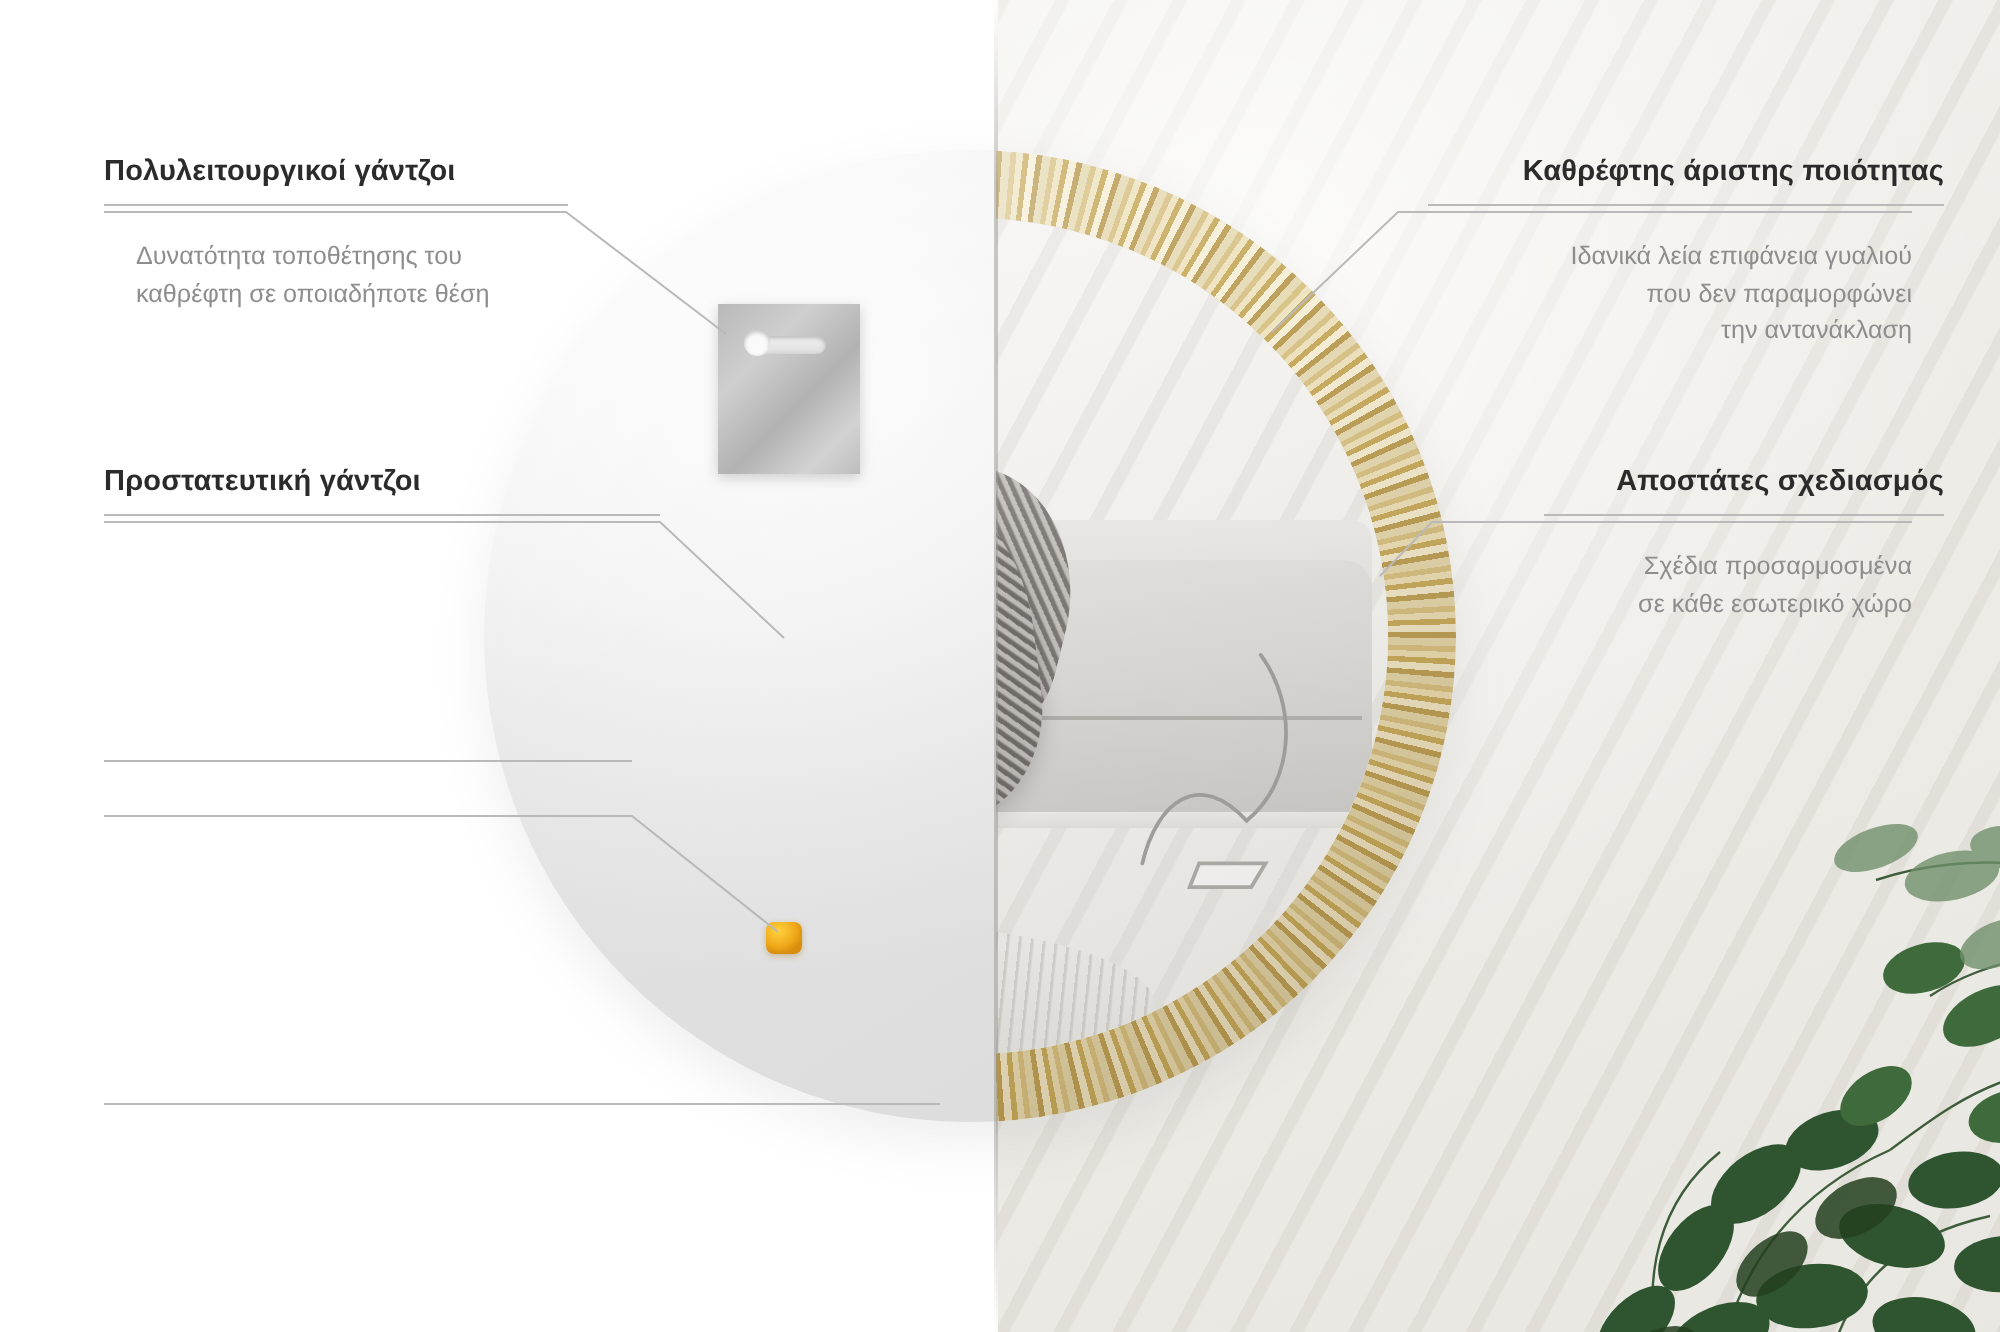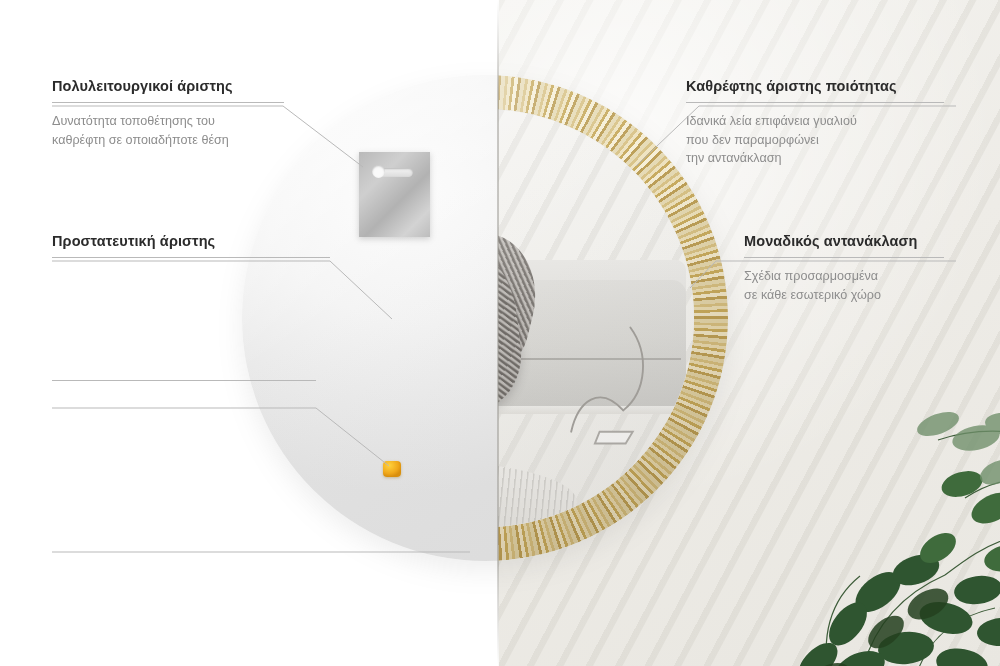"Πολυλειτουργικοί άριστης" h3 { text: άριστης -> γάντζοι }
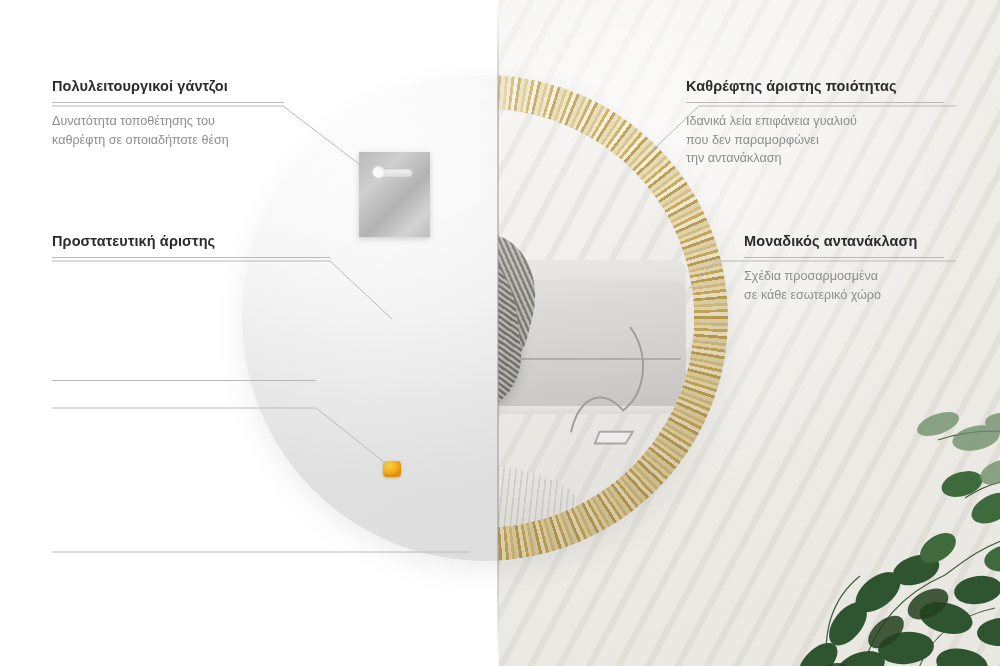"Καθρέφτης άριστης ποιότητας" .right-col { right: 56px -> 28px; text-align: none -> right }
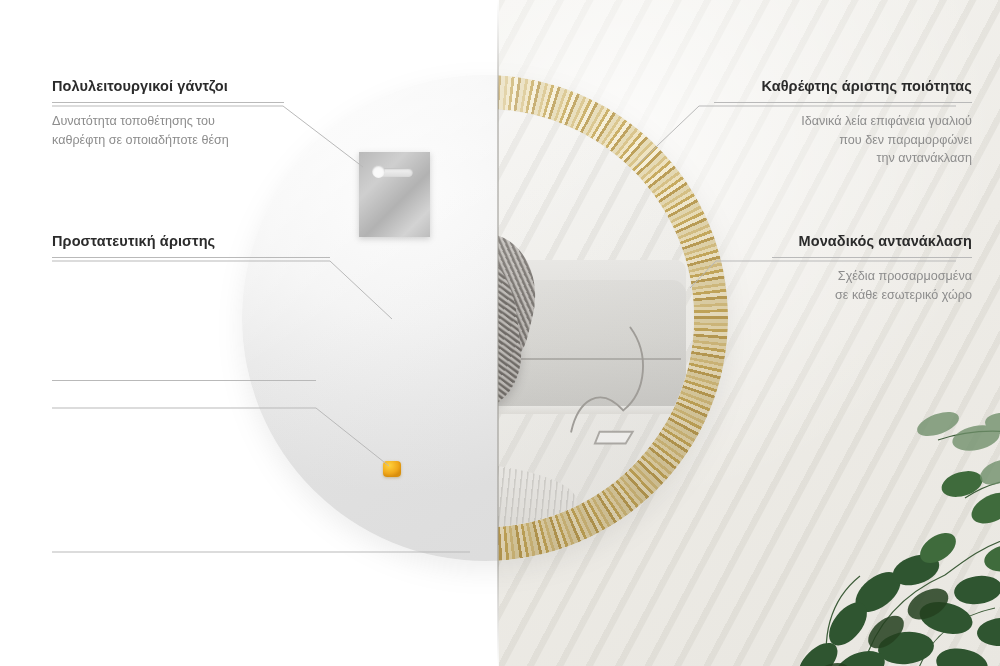"Δυνατότητα τοποθέτησης του" .callout p { margin: 0 -> 16px }
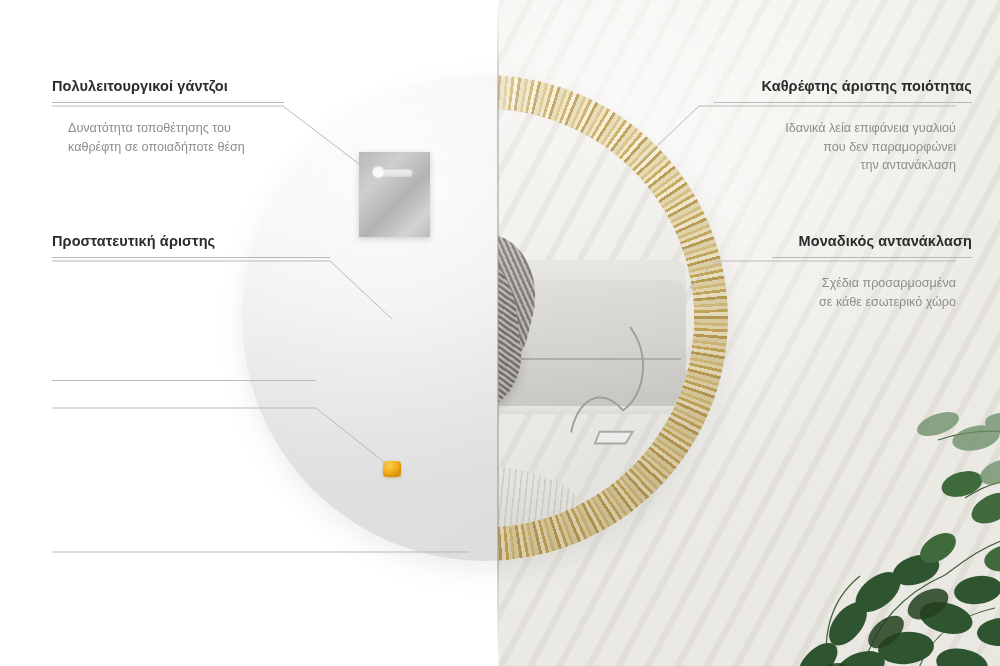"Προστατευτική άριστης" h3 { text: άριστης -> γάντζοι }
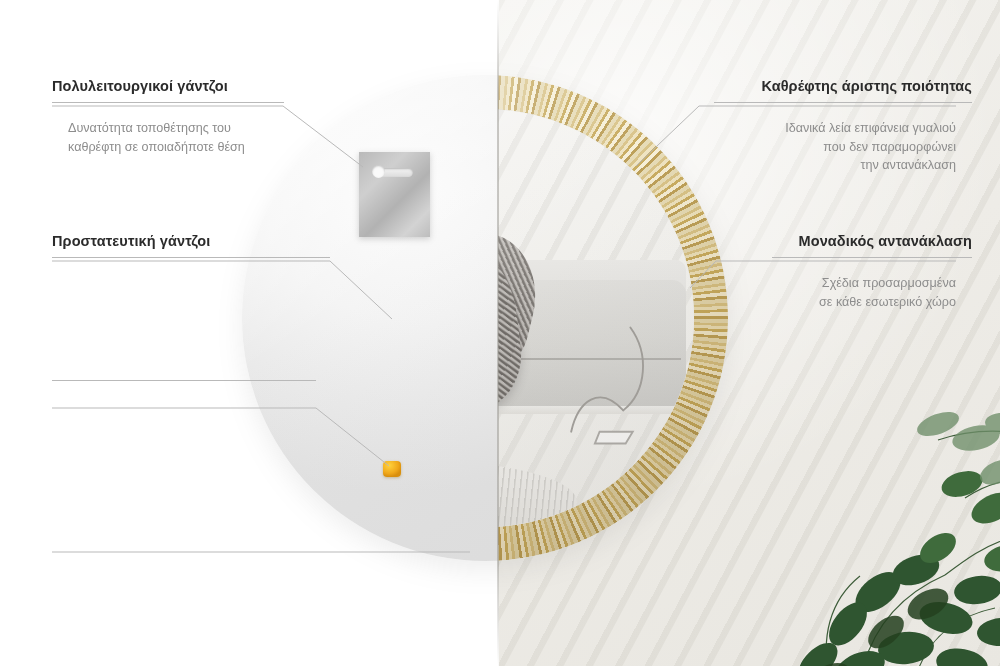"Μοναδικός αντανάκλαση" h3 { text: Μοναδικός αντανάκλαση -> Αποστάτες σχεδιασμός }
